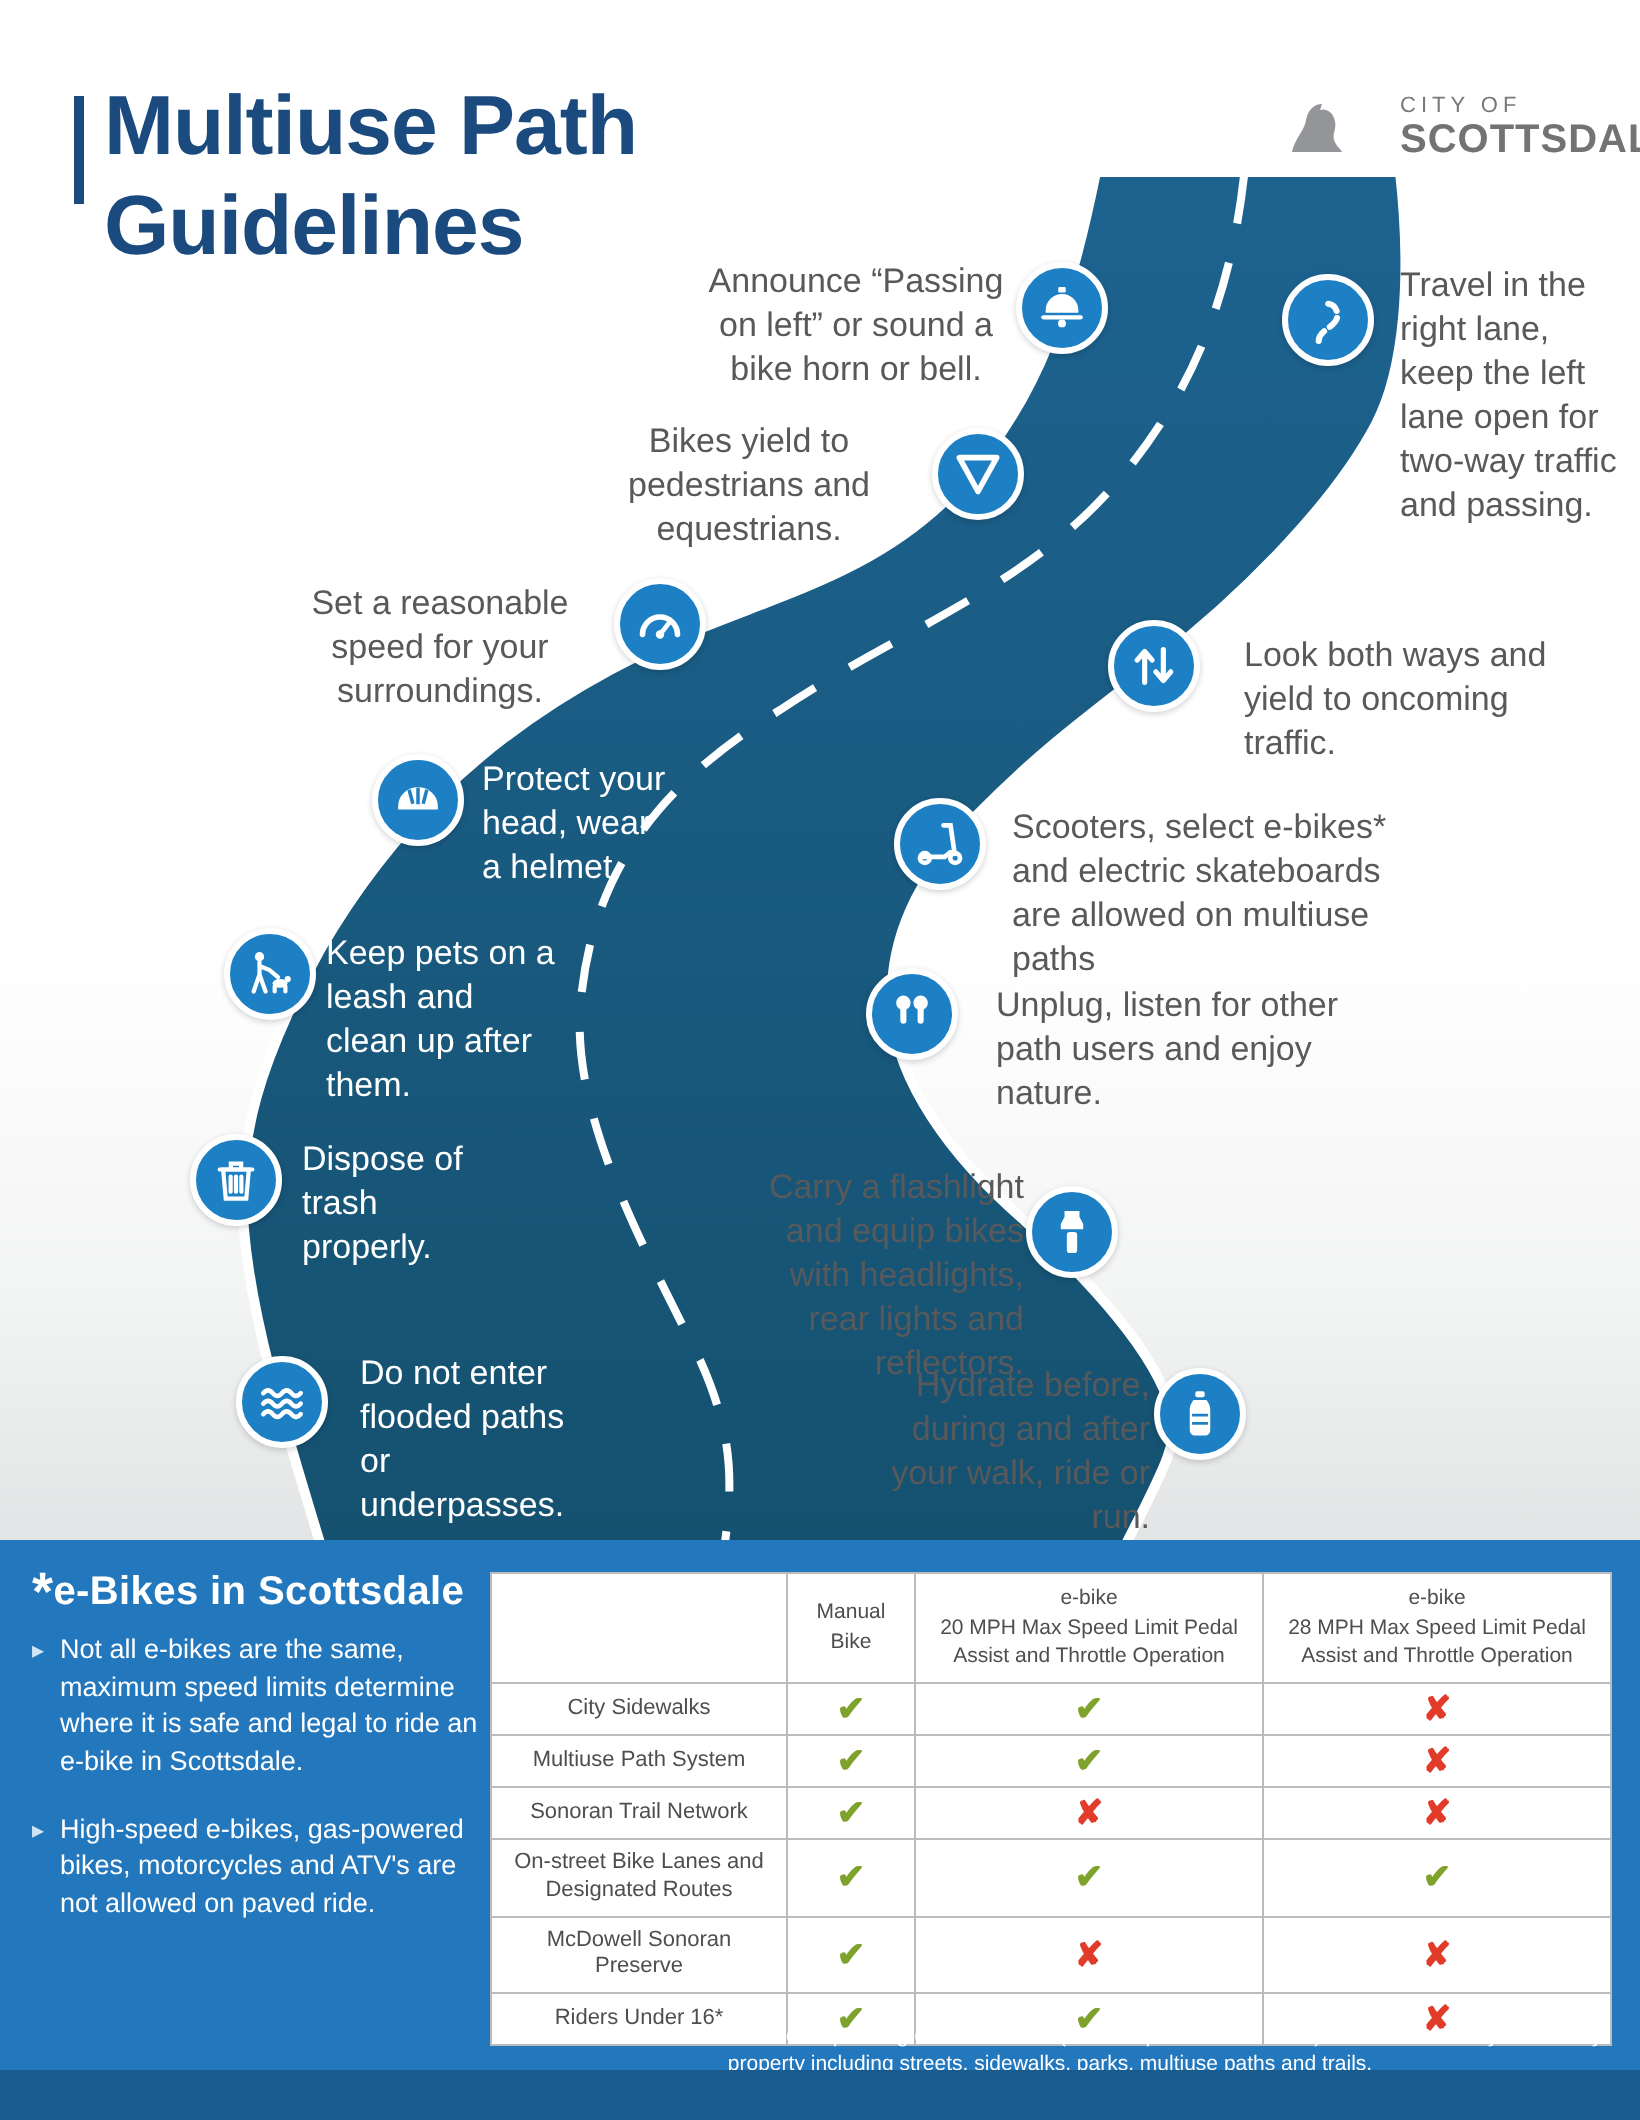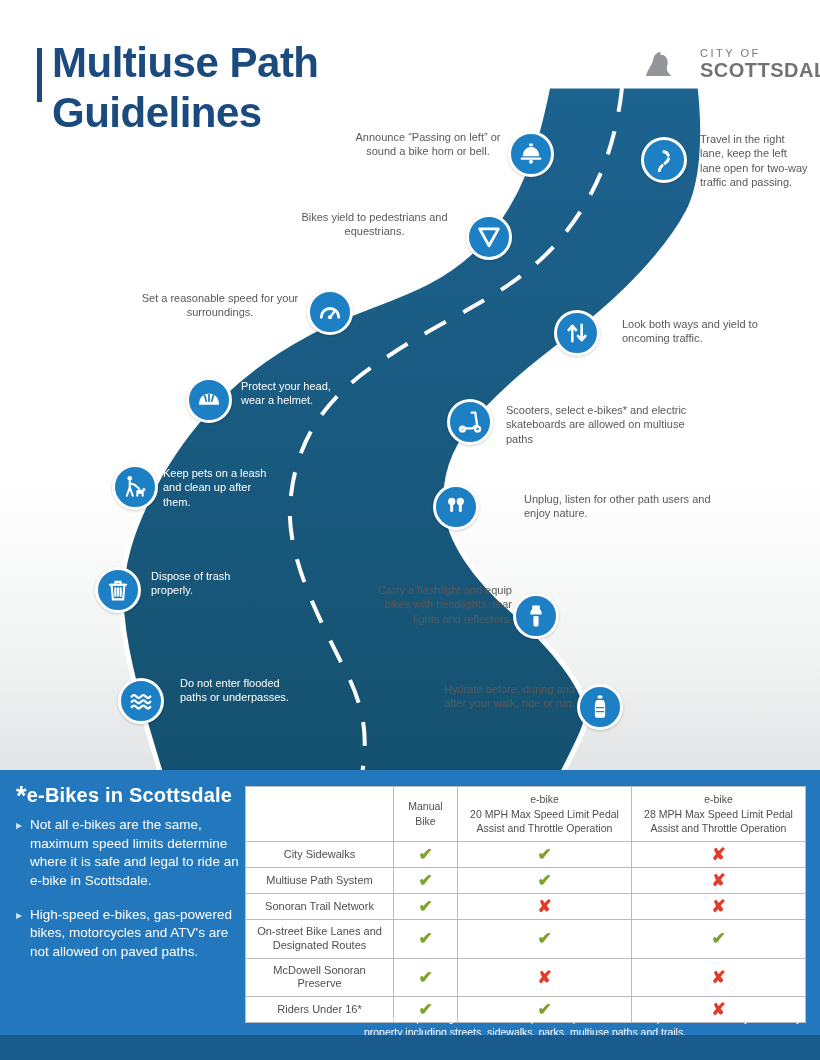"Announce “Passing on left” or" .tip-text { font-size: 11px -> 17px }
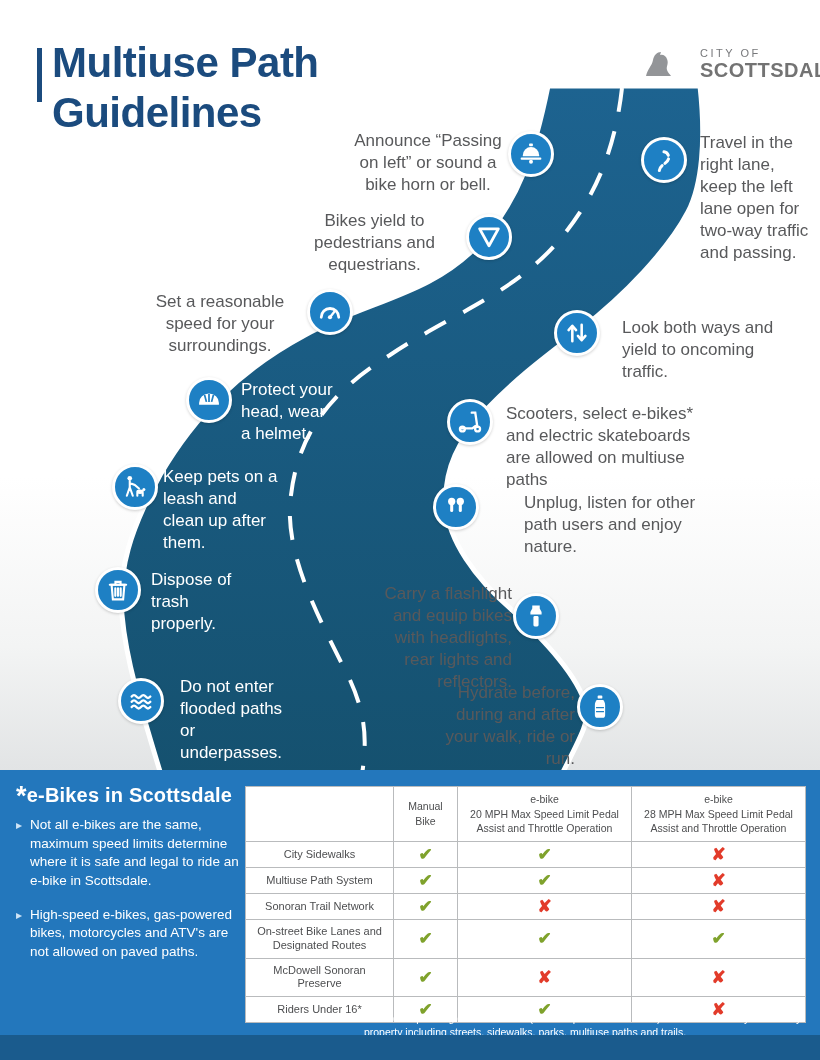"Unplug, listen for other path" div.tip-text { left: 524px -> 498px }
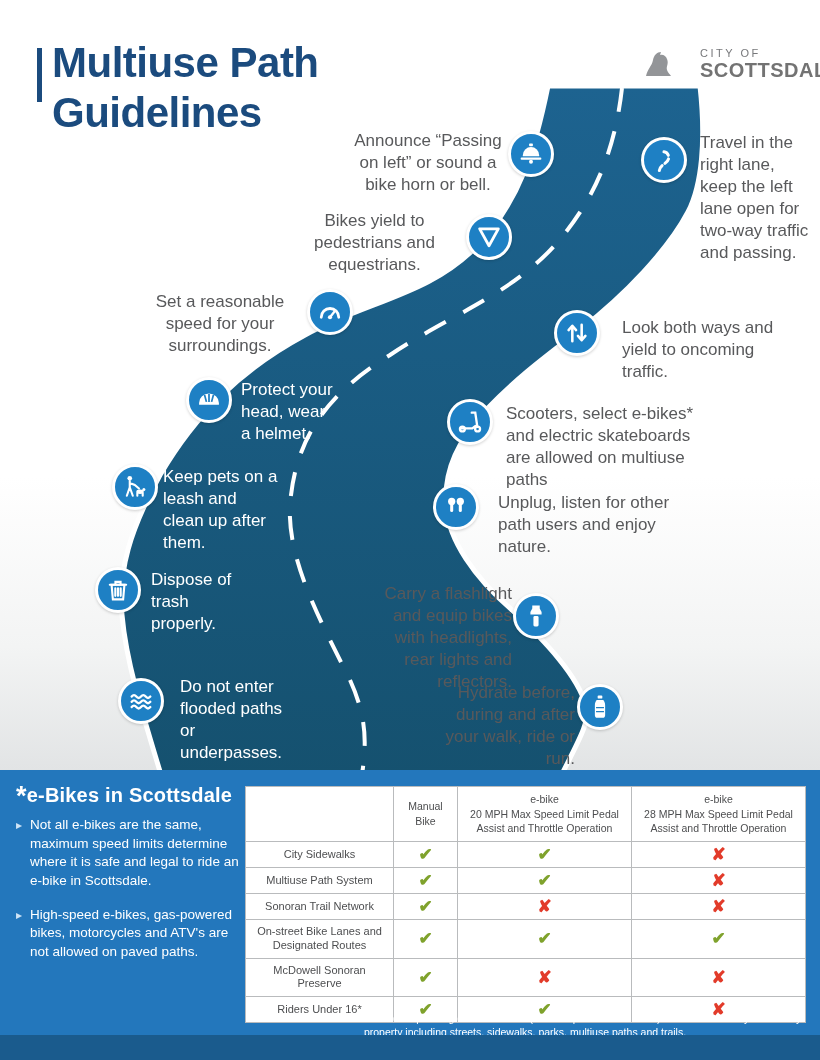"High-speed e-bikes, gas-powered bikes," span { text: paths -> ride }
